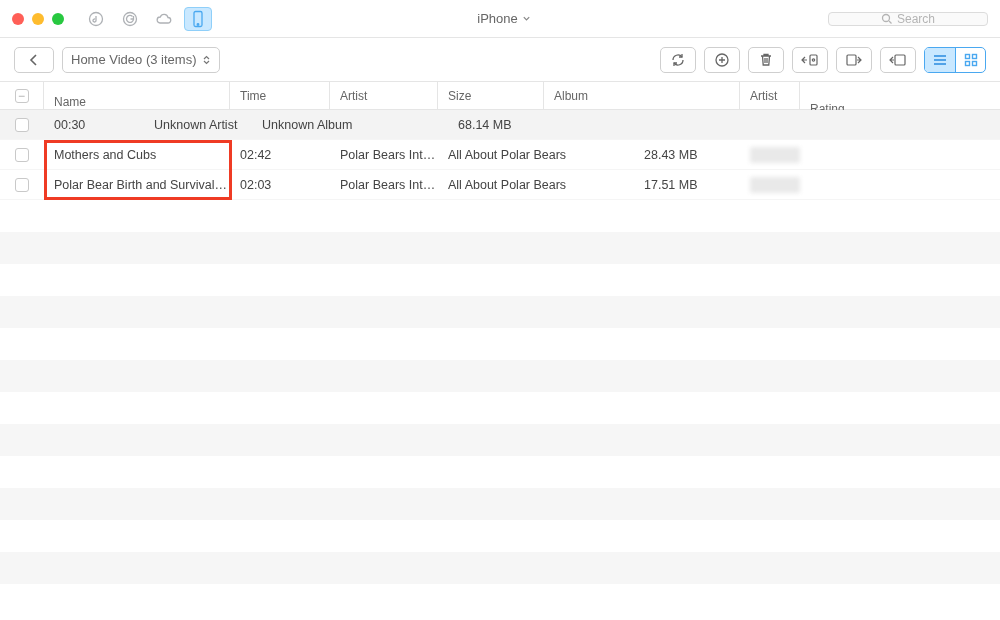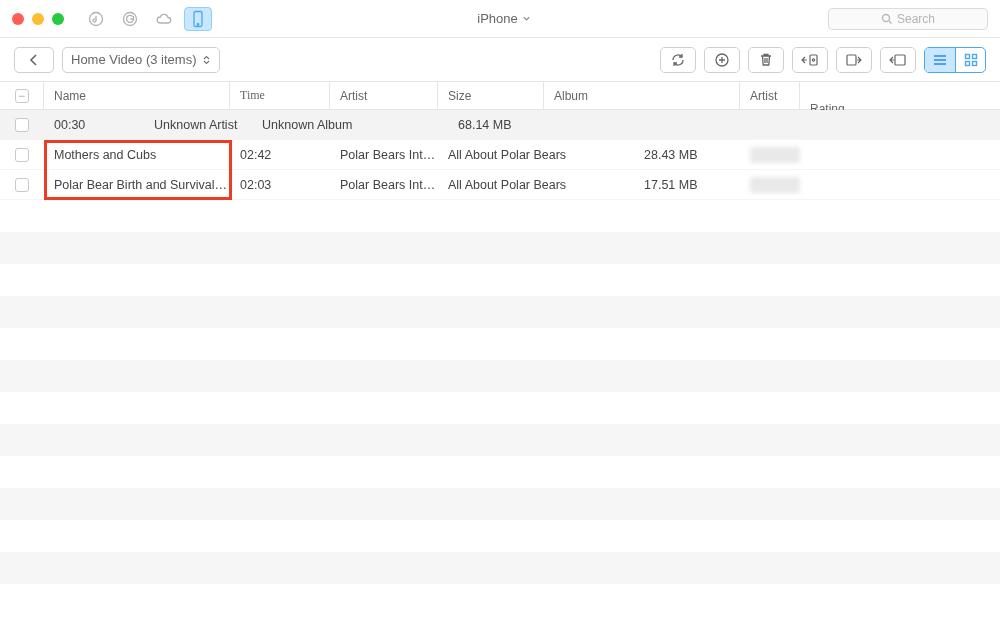"Search" .search { height: 22px -> 14px }
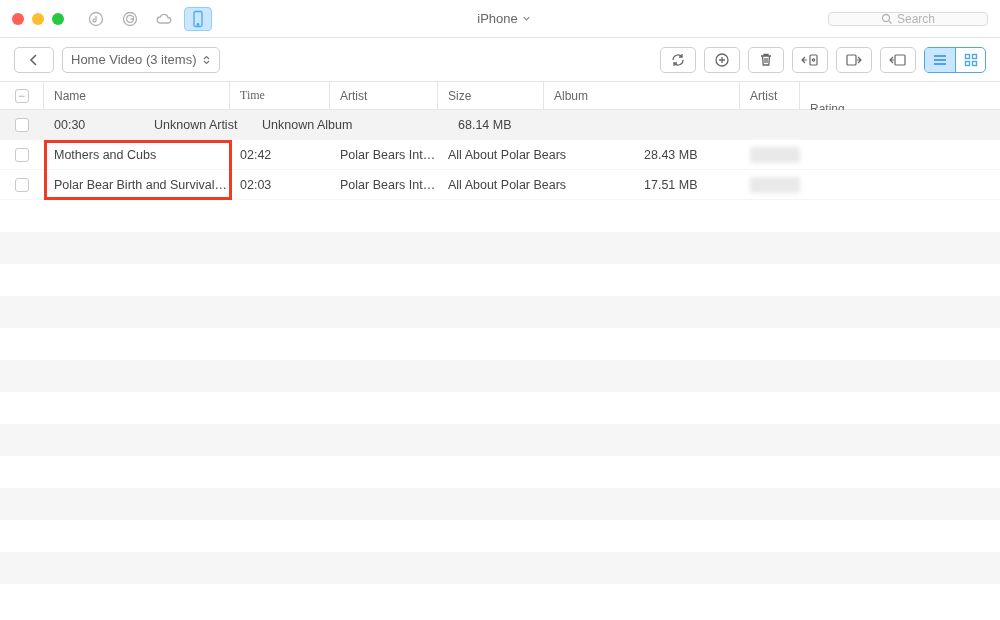"Name" .col.name { align-items: none -> flex-end }
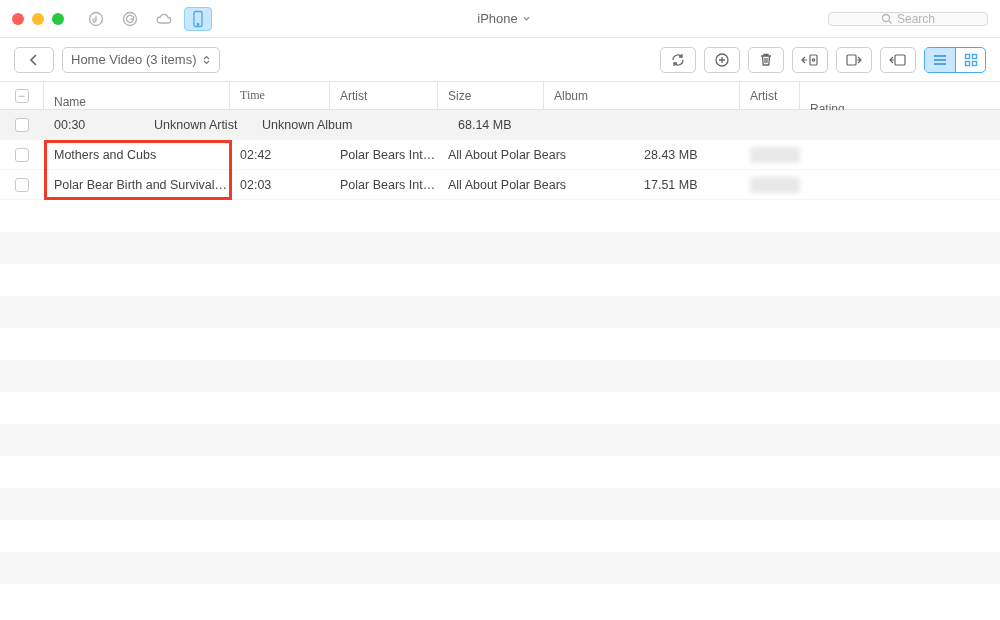"Time" .col.time { font-family: Liberation Serif, serif -> none }
